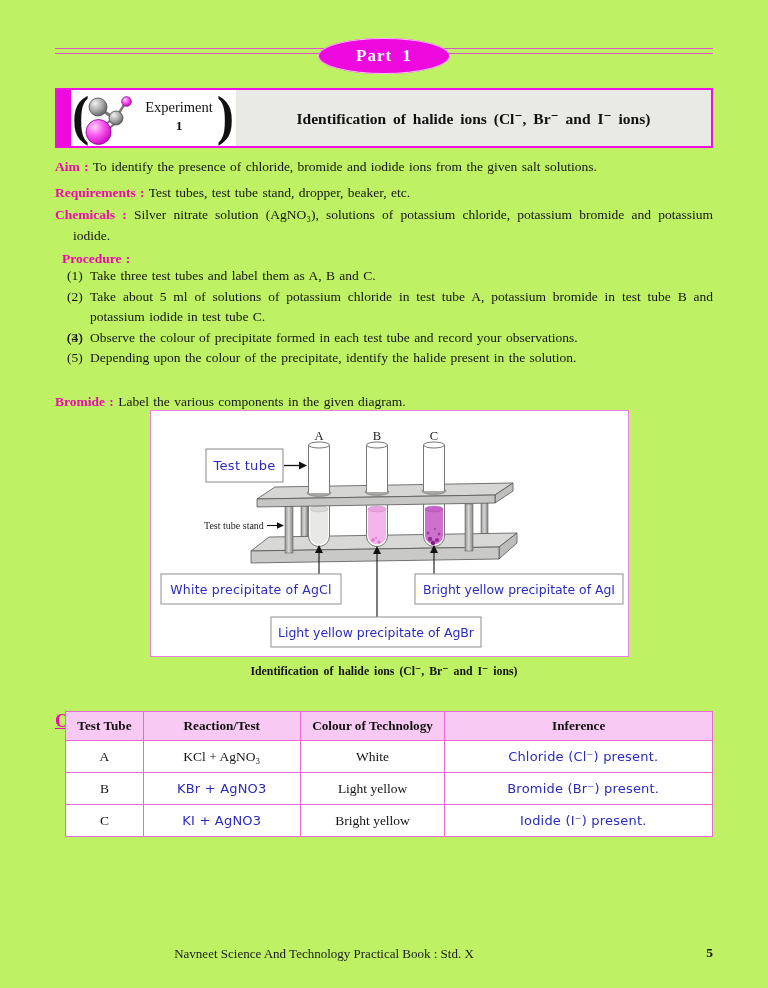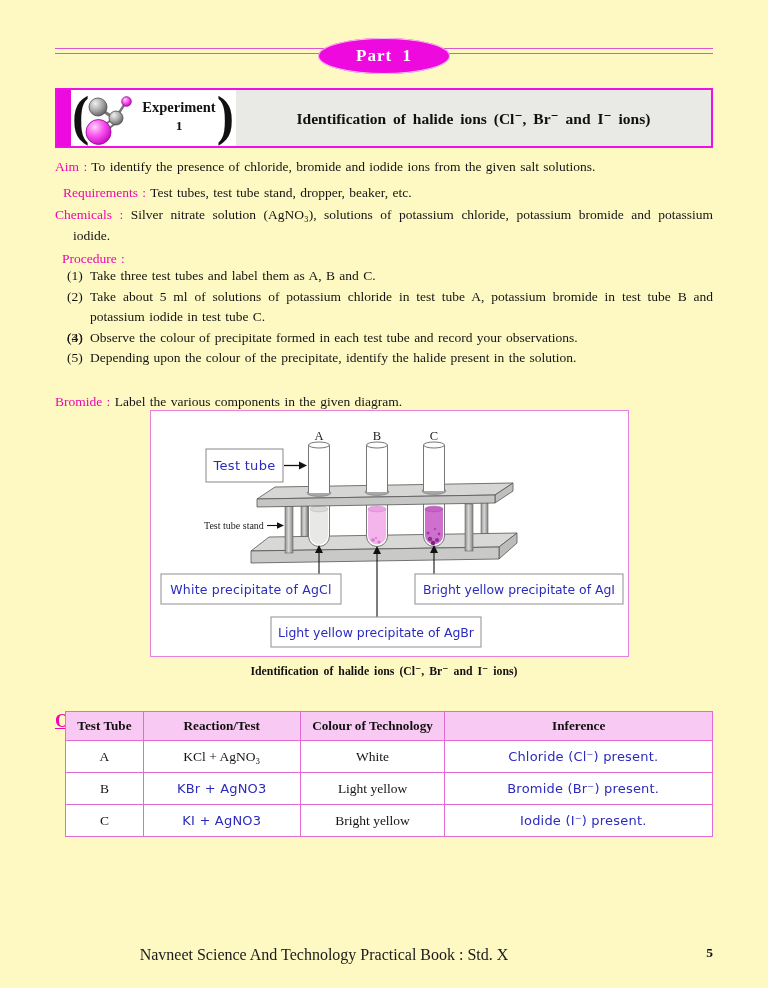"Part 1" .page { background: #fef9c3 -> #bef264 }
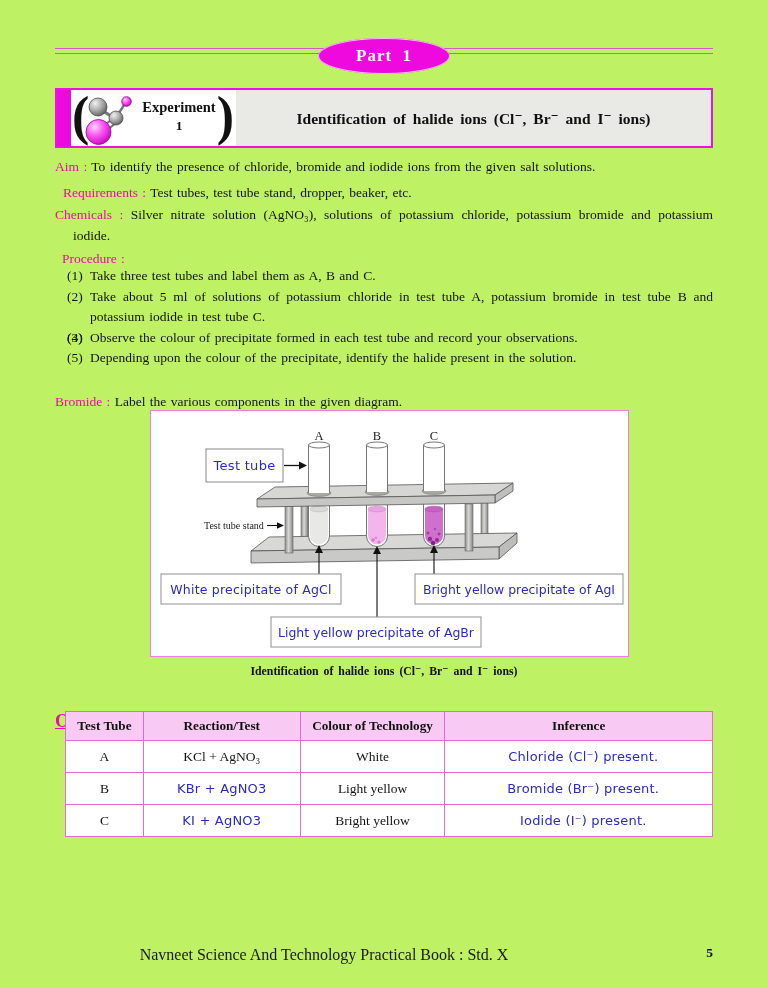"Experiment" .exp-text .l1 { font-weight: bold -> normal }
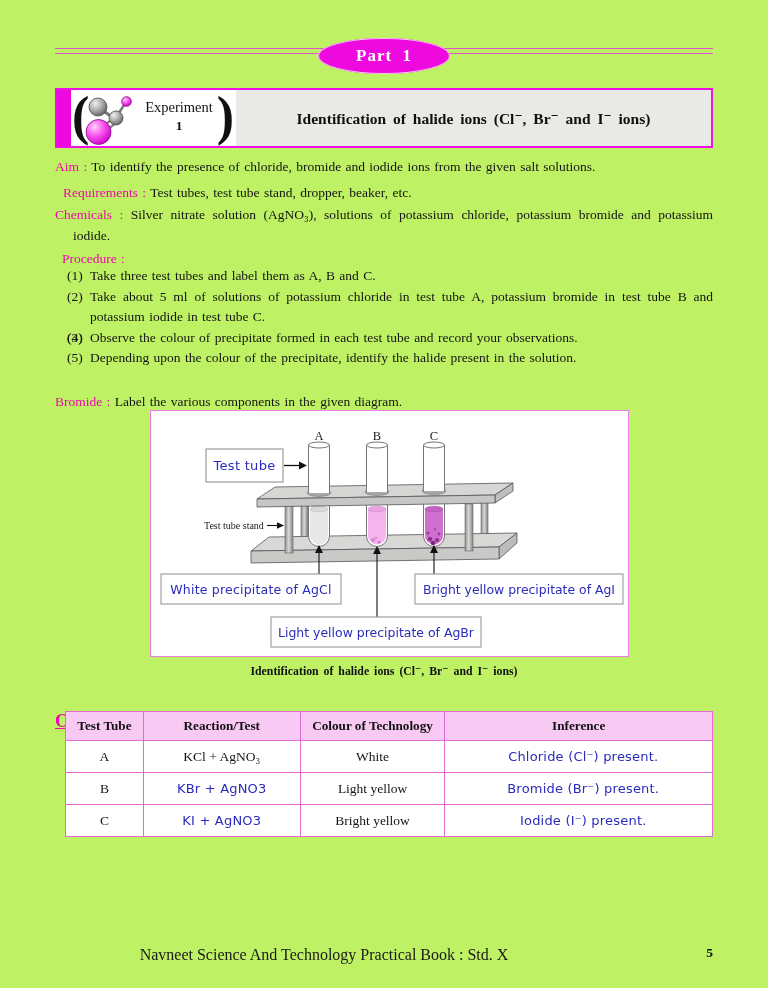"Aim :" .lbl { font-weight: normal -> bold }
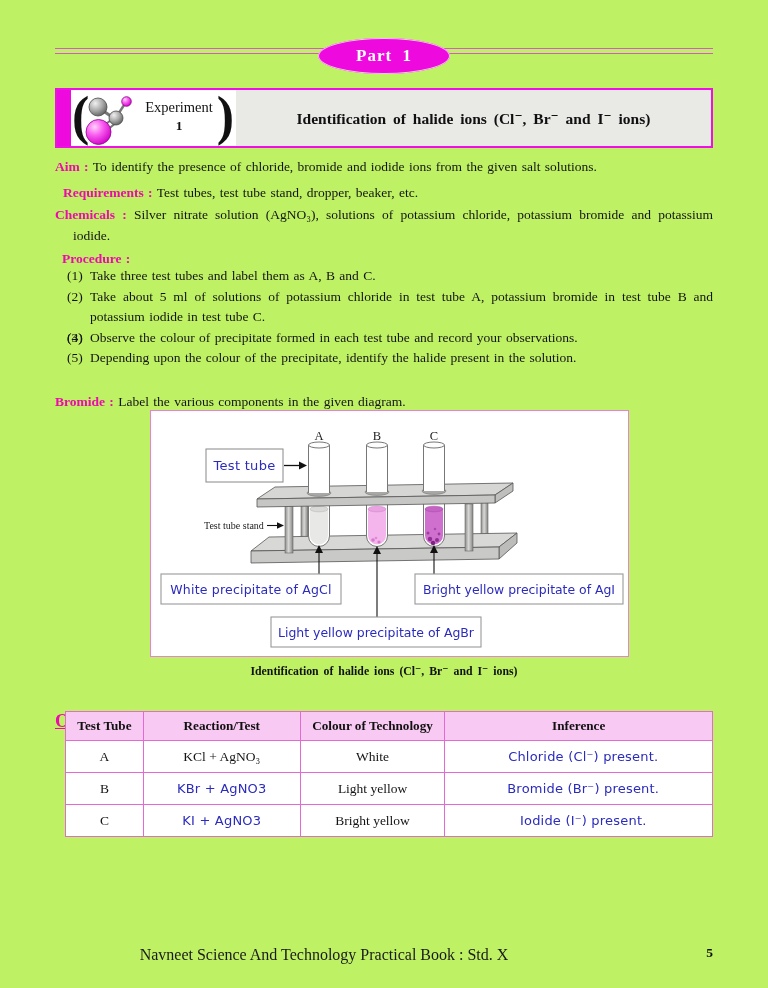"Requirements : Test tubes, test" p.bodytext { margin-left: 8px -> none }
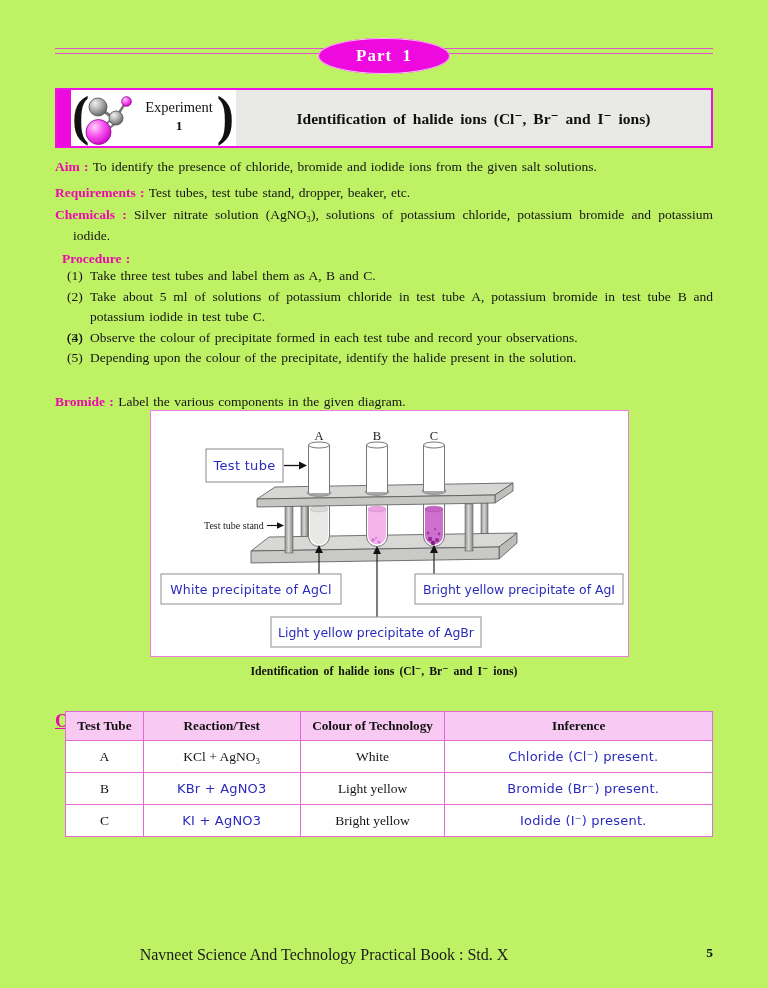"Navneet Science And Technology Practical" .footer-text { font-size: 16px -> 13px }
